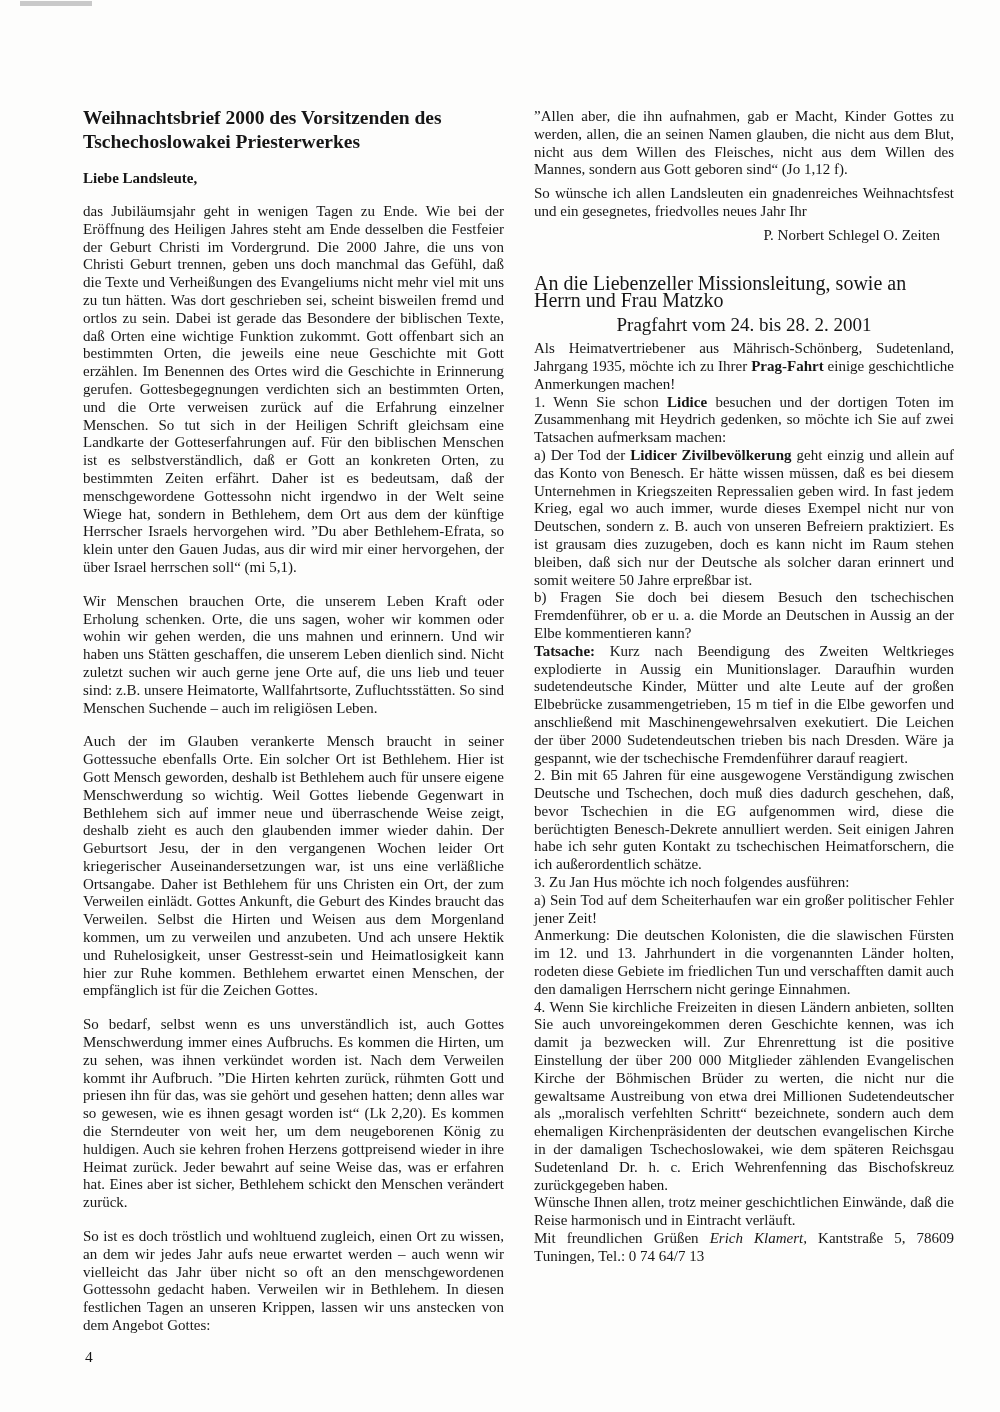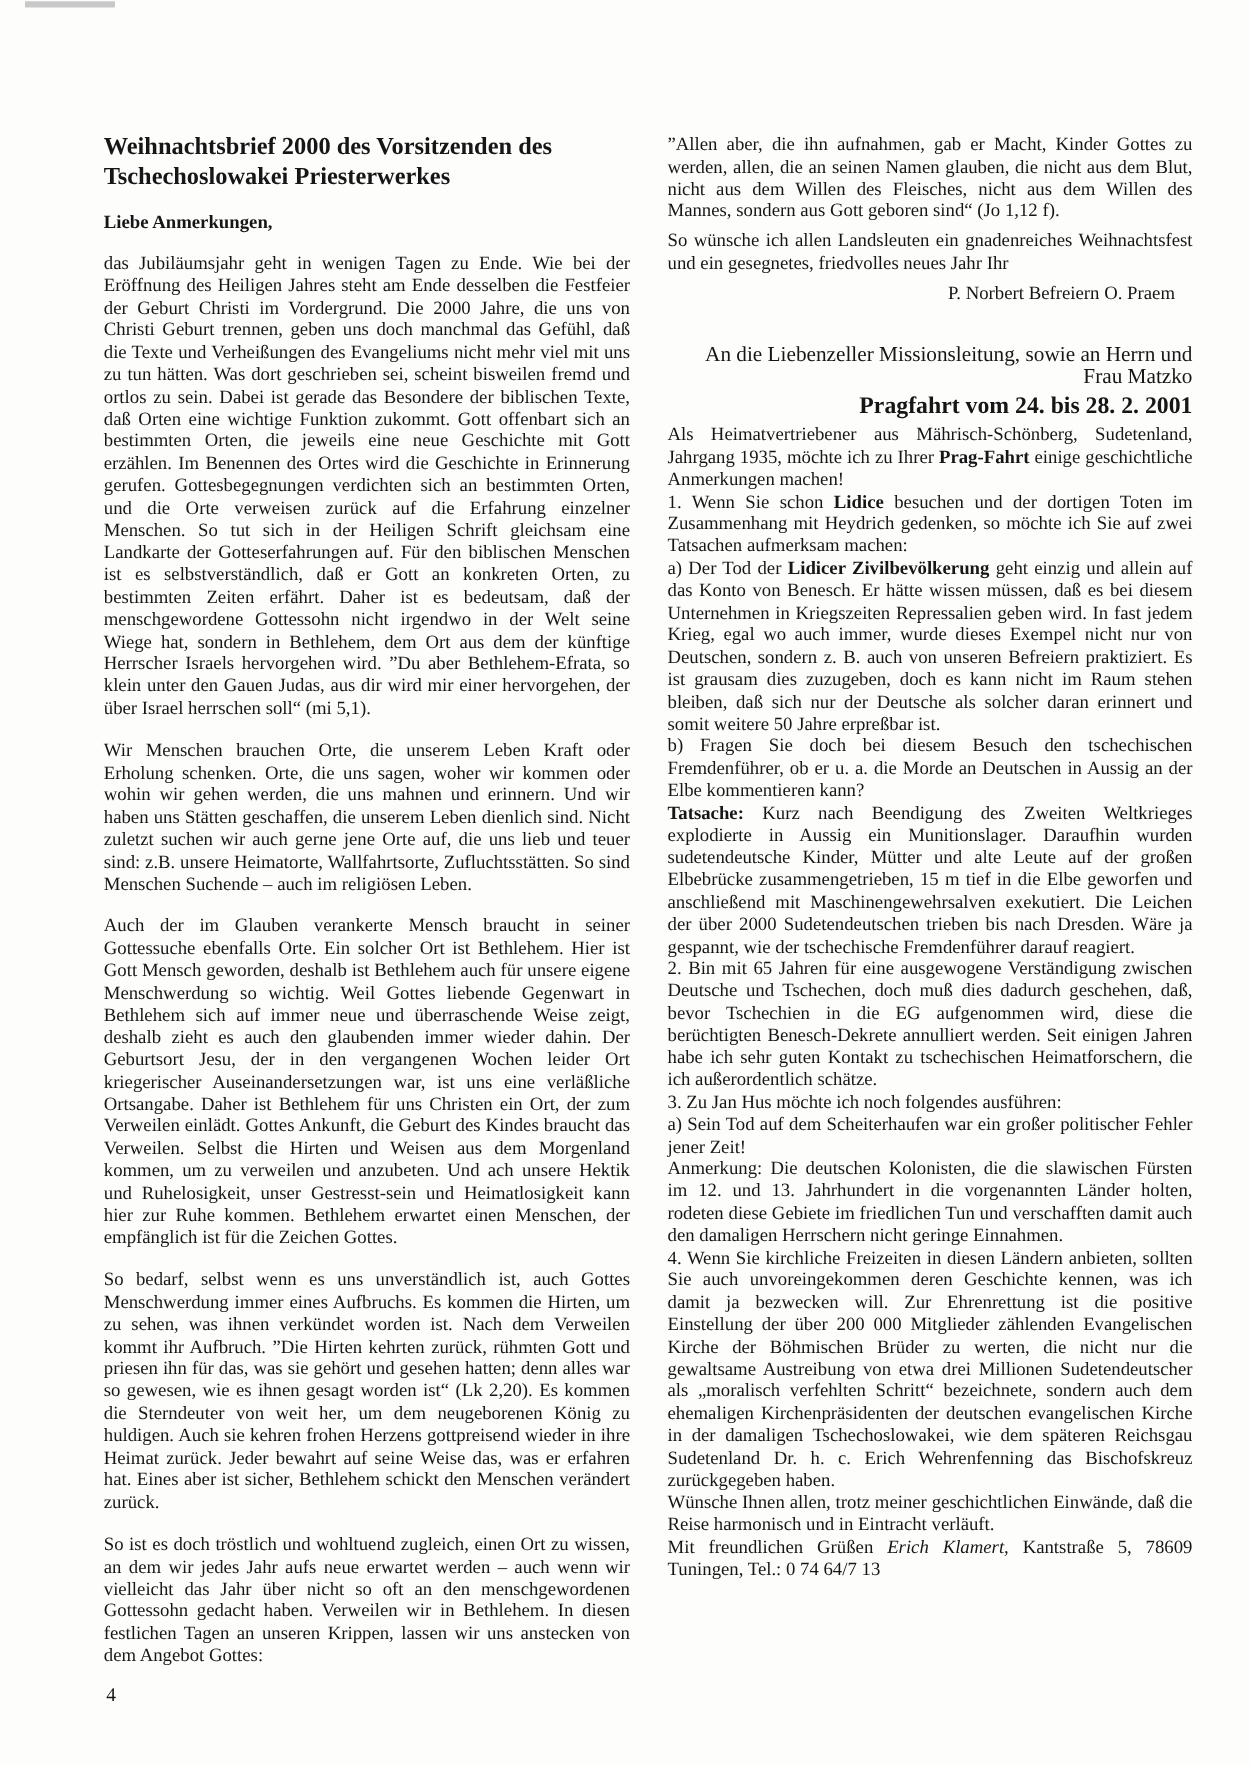"Liebe Anmerkungen," p.salutation { text: Anmerkungen -> Landsleute }
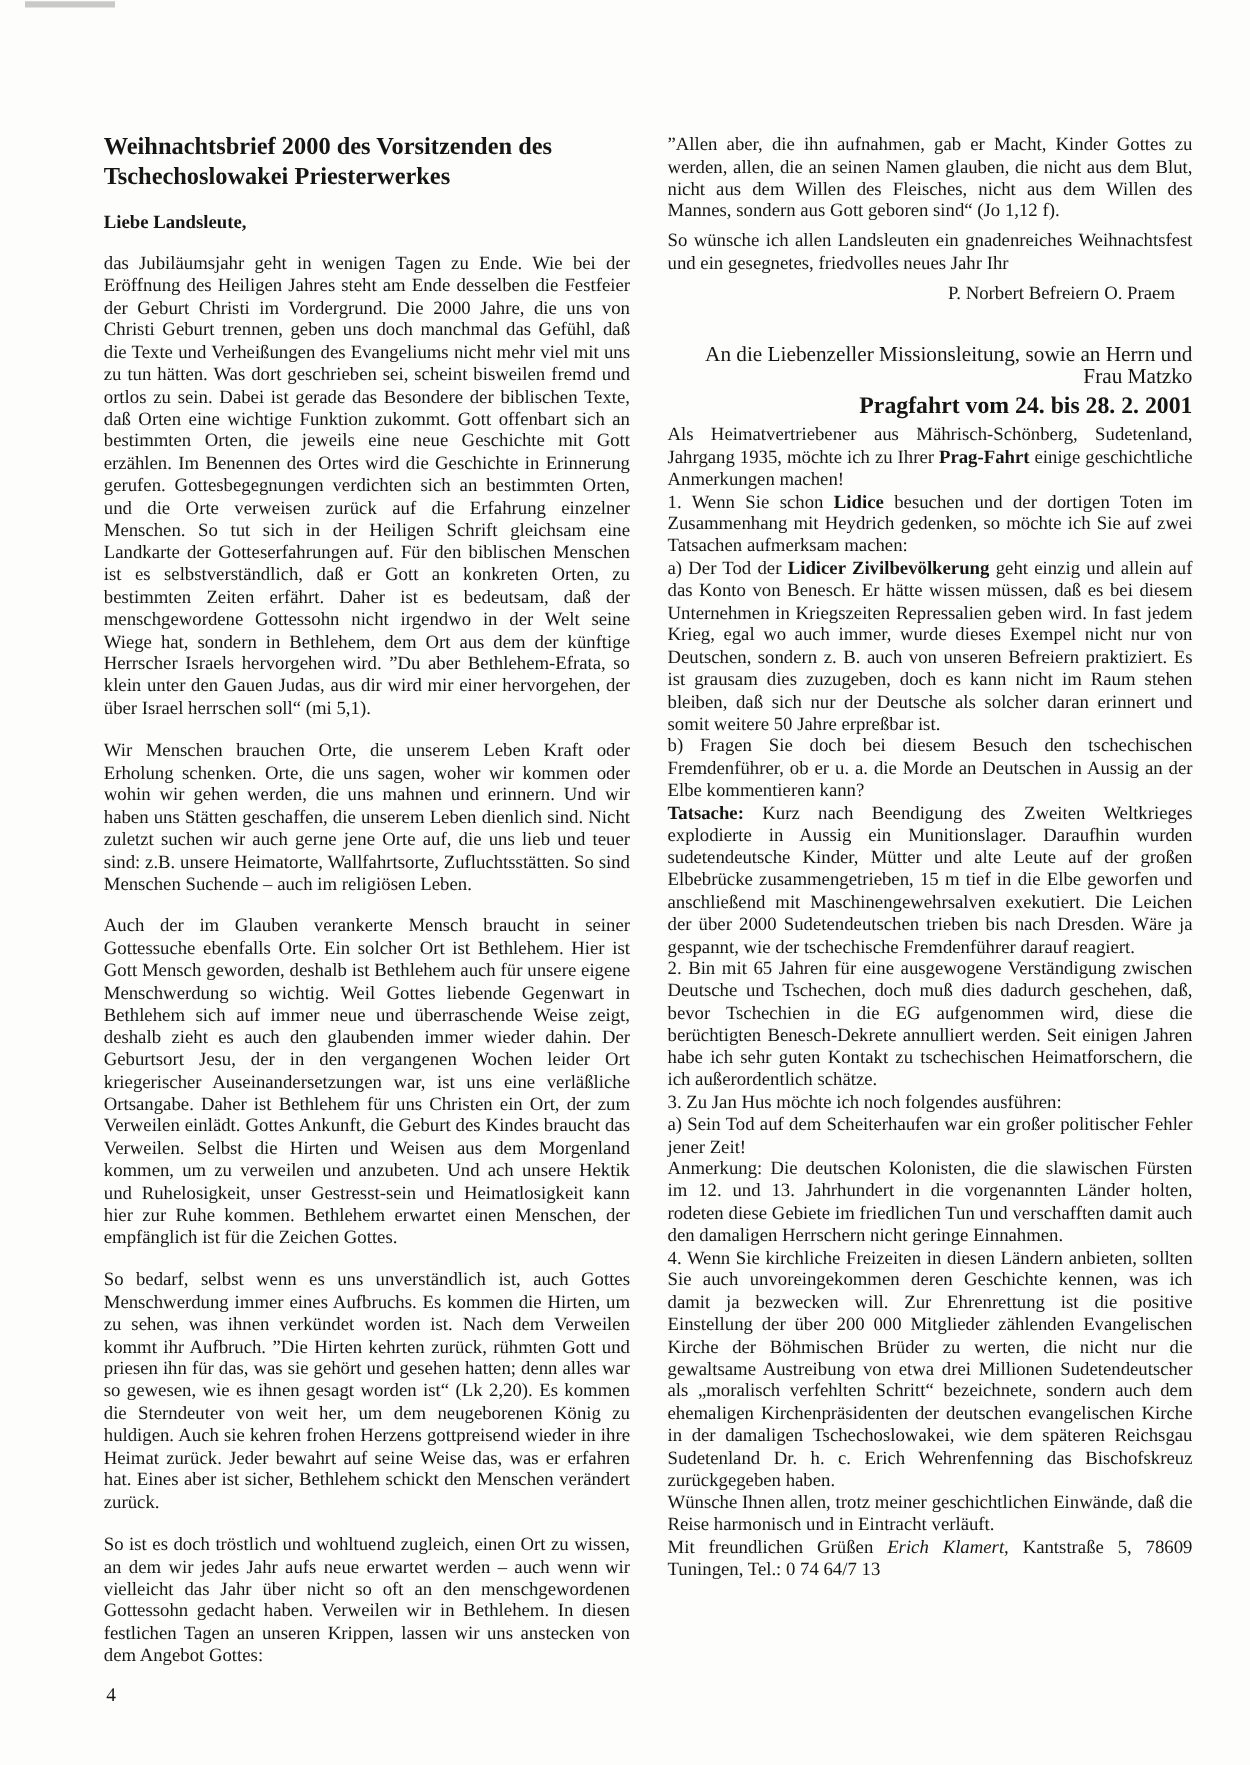"P. Norbert Befreiern O. Praem" p.signature { text: Befreiern O. Praem -> Schlegel O. Zeiten }
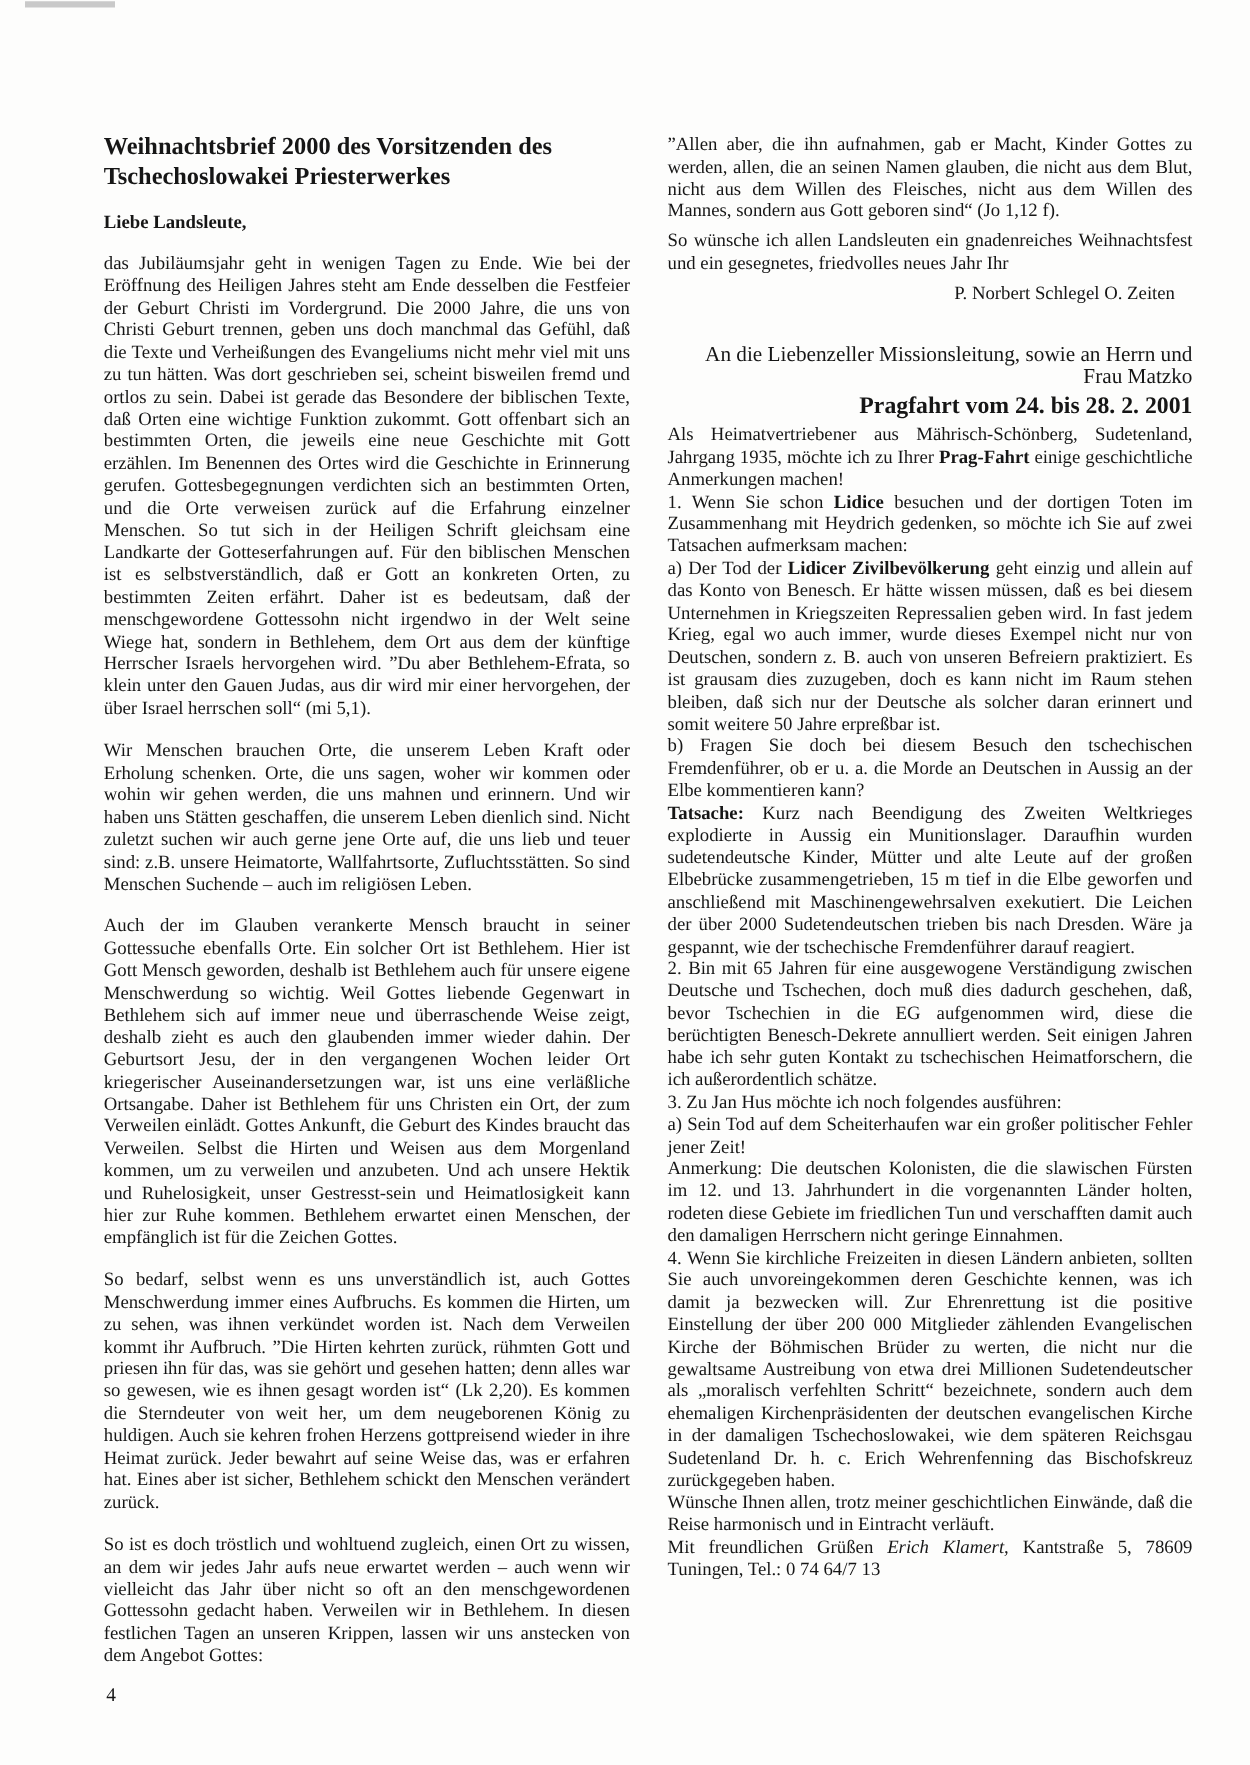"An die Liebenzeller Missionsleitung," .address { font-size: 17px -> 20px; text-align: right -> left }
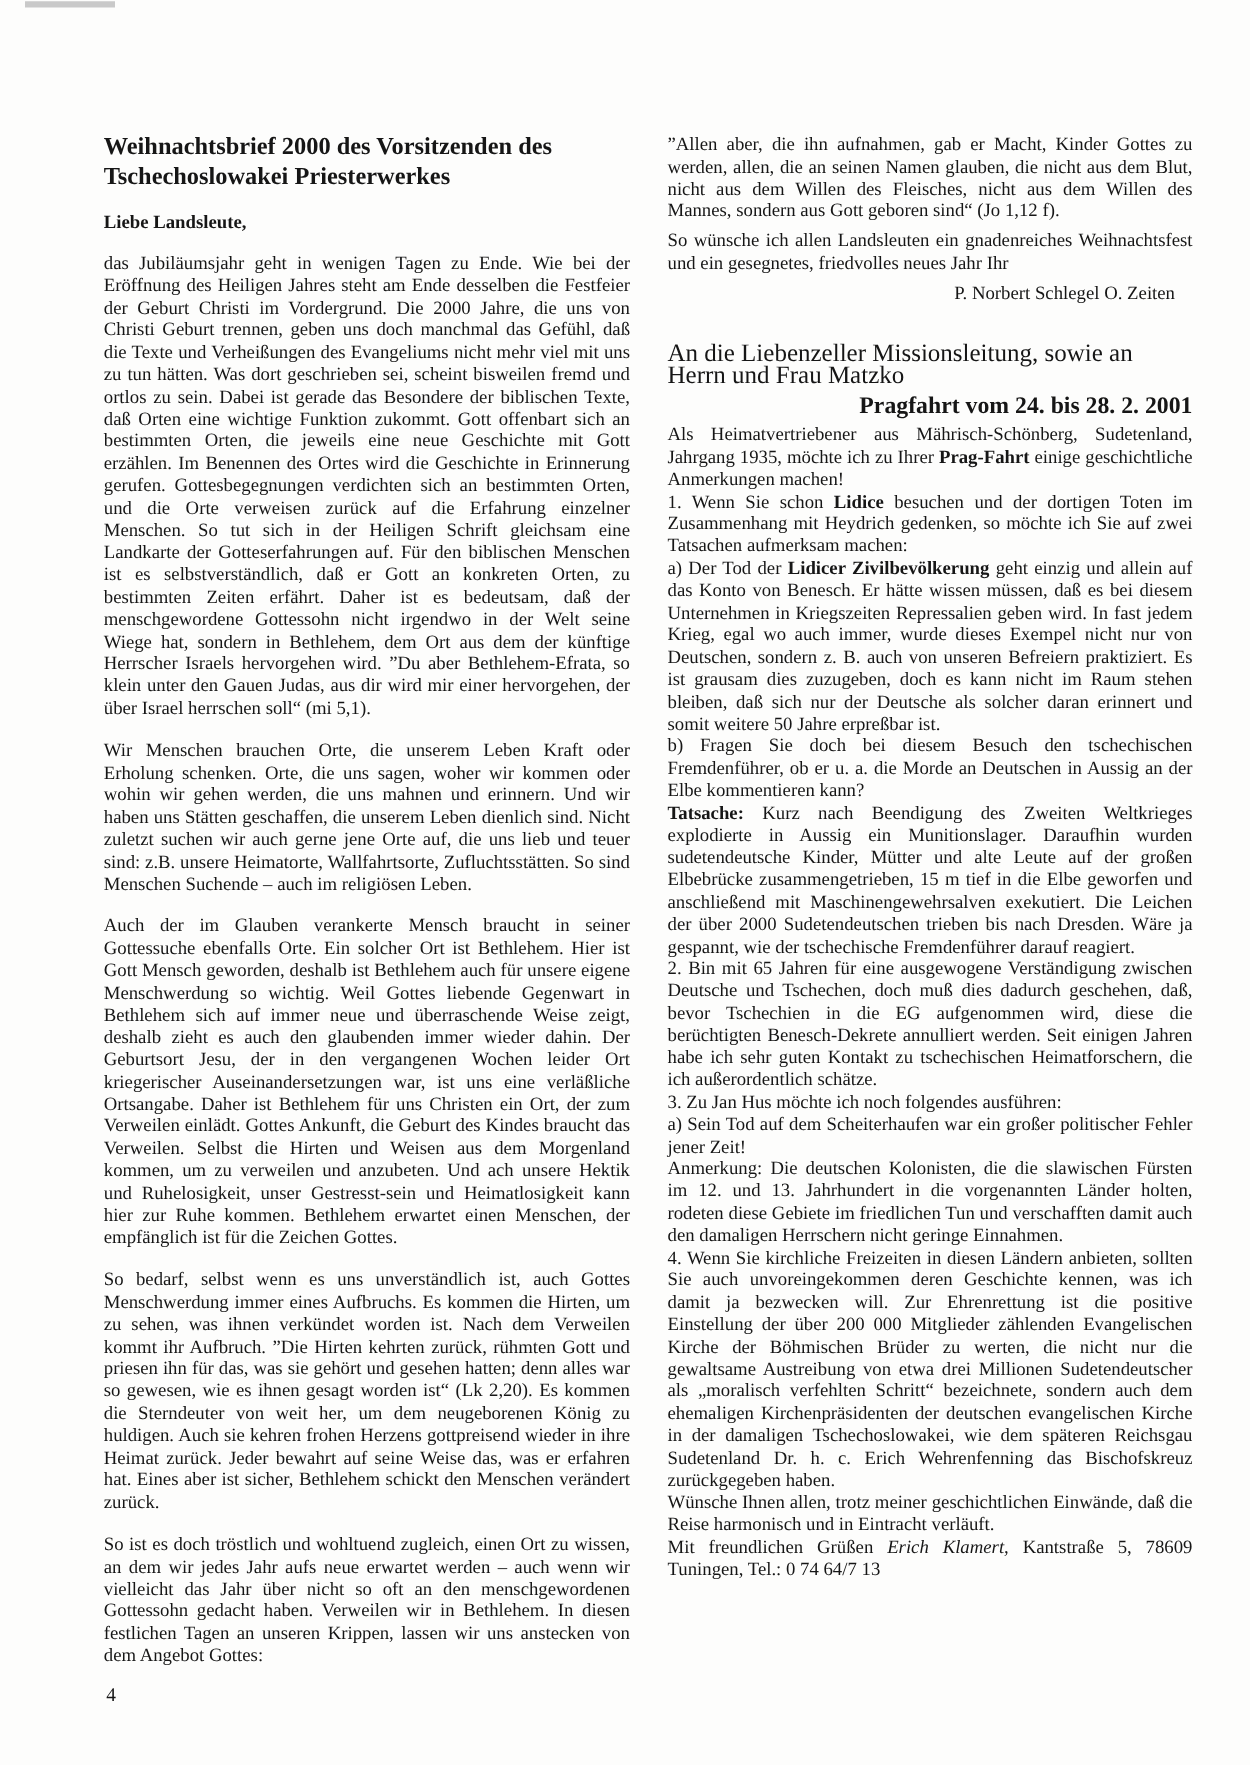"Pragfahrt vom 24. bis 28." .heading2 { font-weight: bold -> normal; text-align: right -> center }
